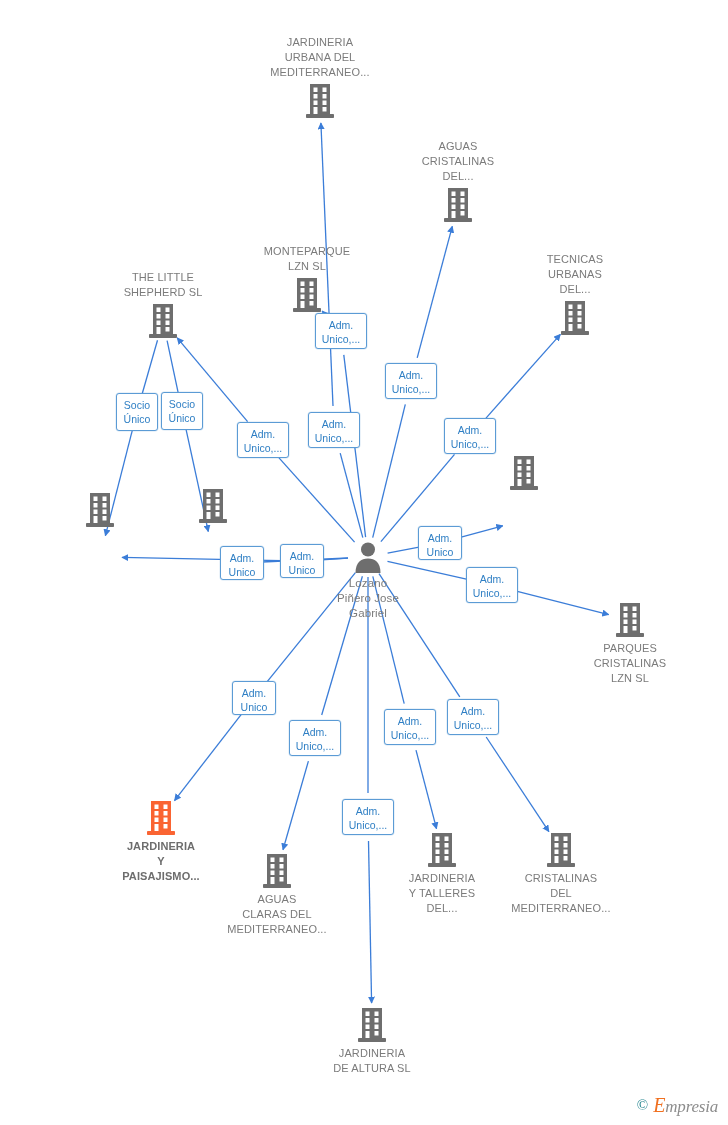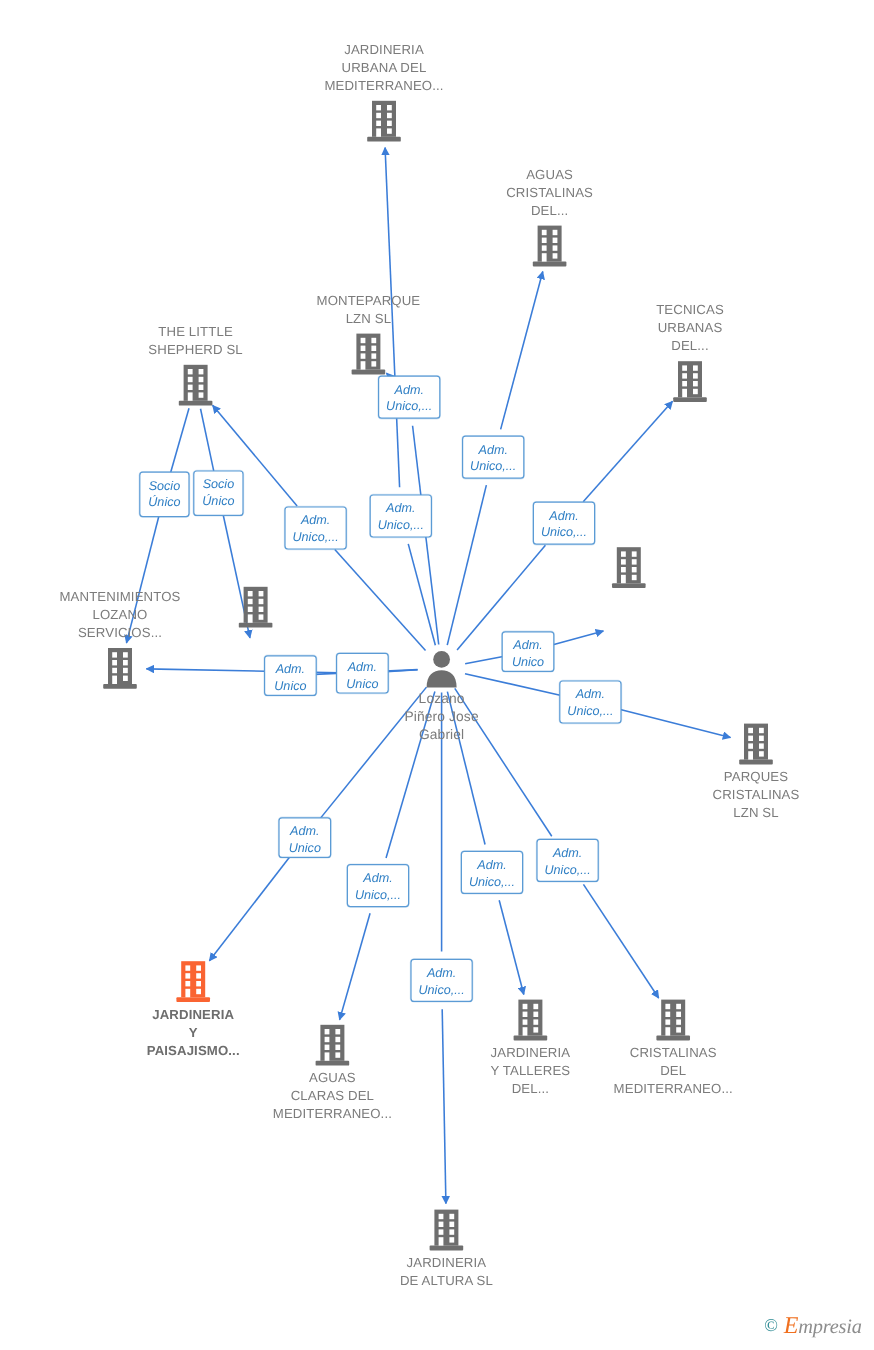"Adm." .chip { font-style: italic -> none }
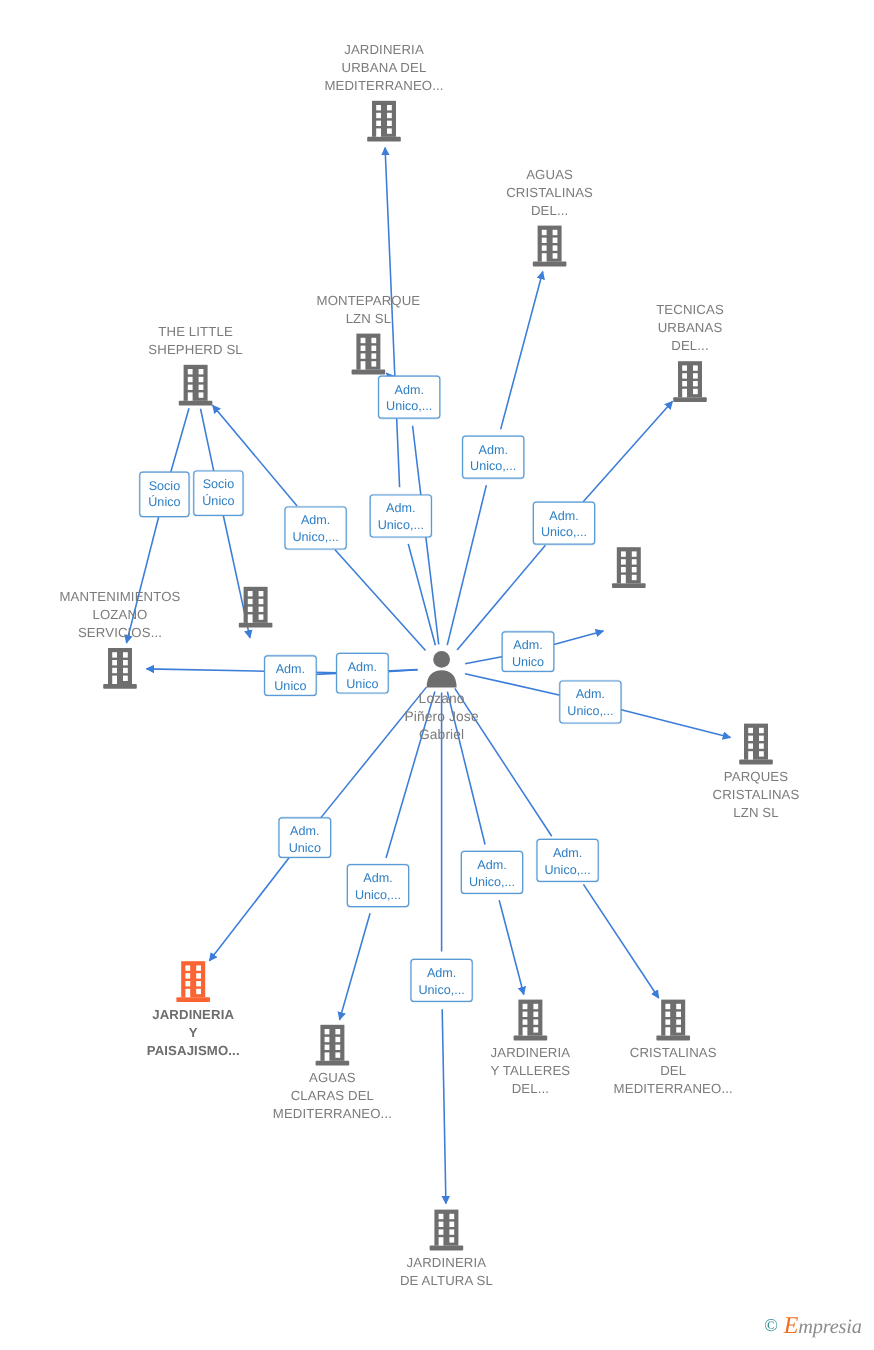"MANTENIMIENTOS" span.label { html: <span>MANTENIMIENTOS LOZANO SERVICIOS...</span> -> none }
